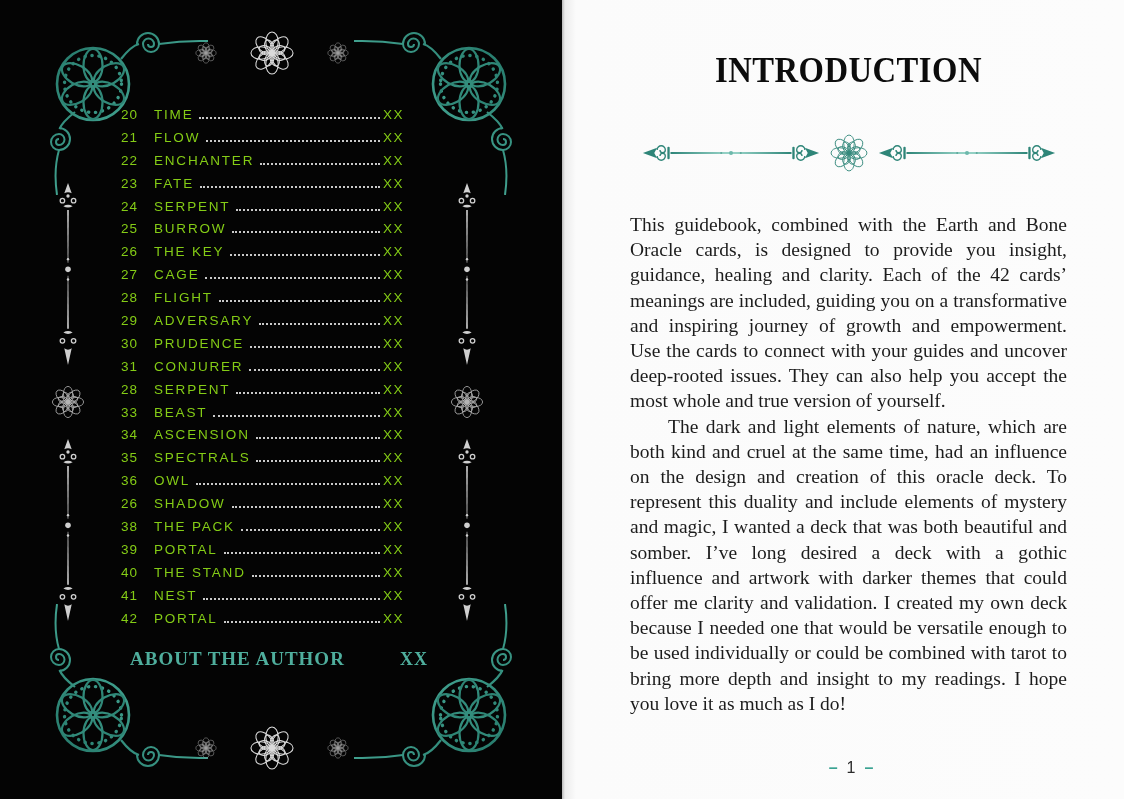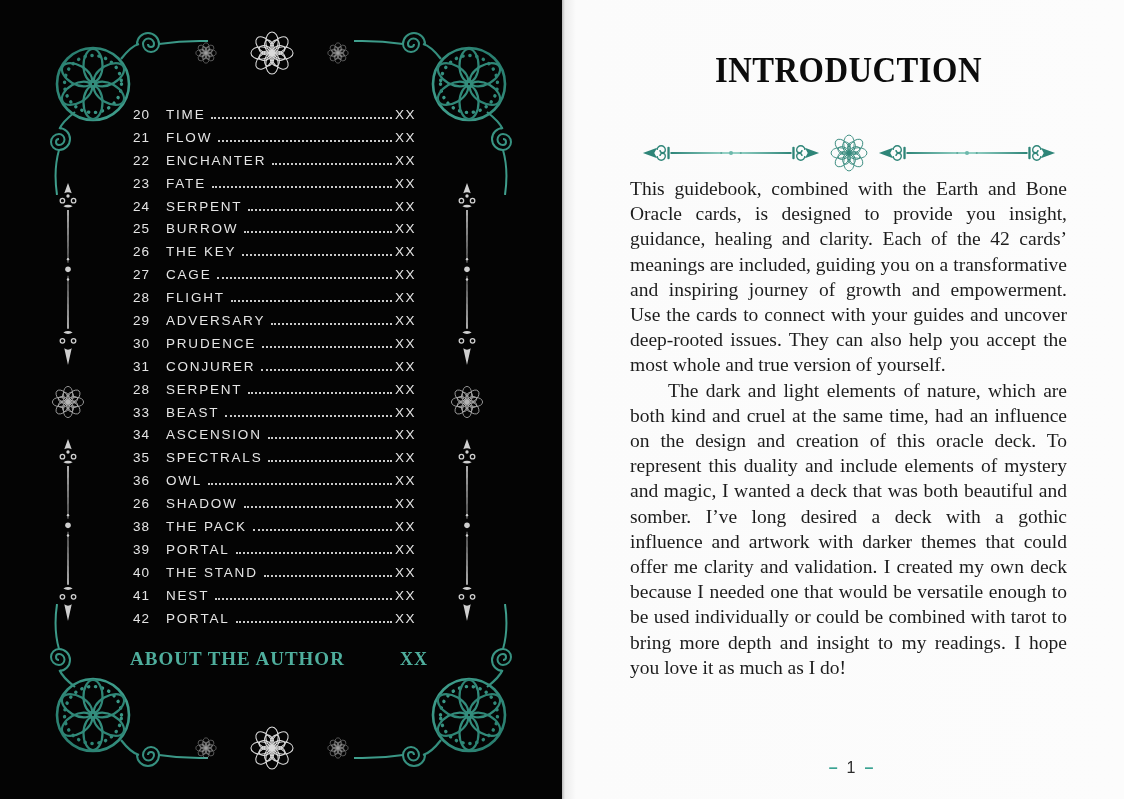"20" .toc { color: #e5e5e5 -> #84cc16; left: 118px -> 106px }
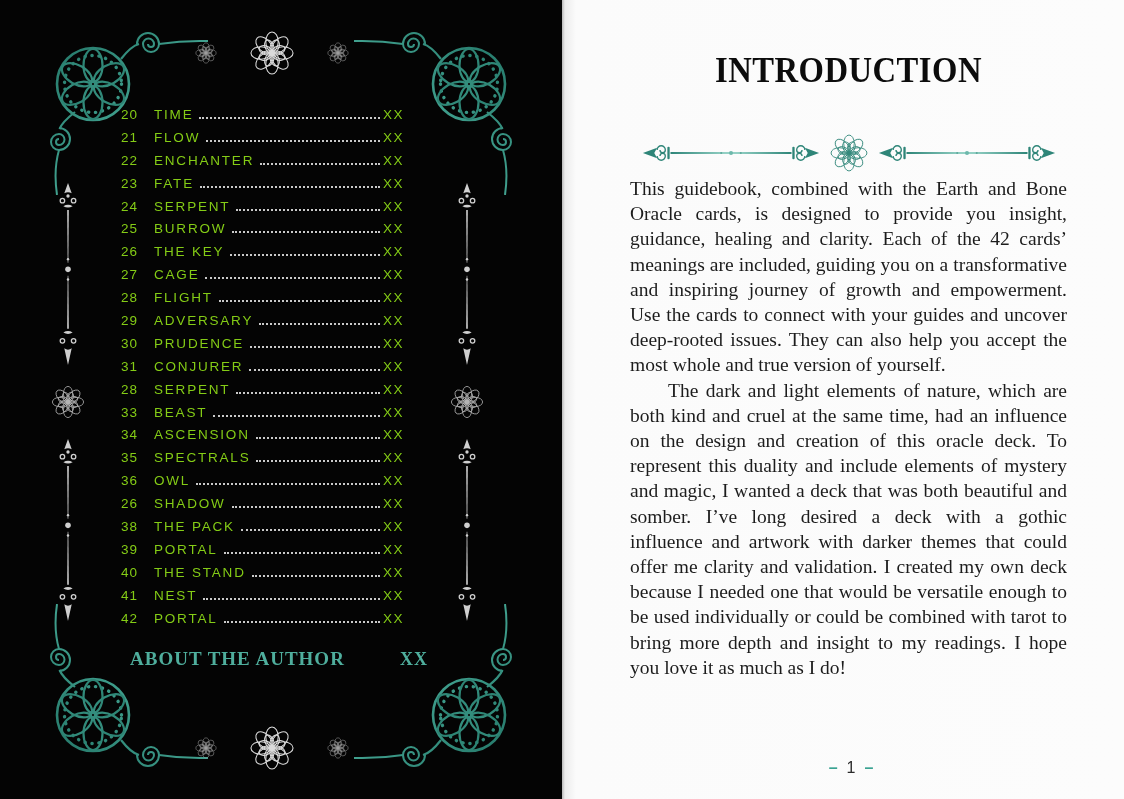"This guidebook, combined with the" .body-text { margin-top: none -> 36px }
